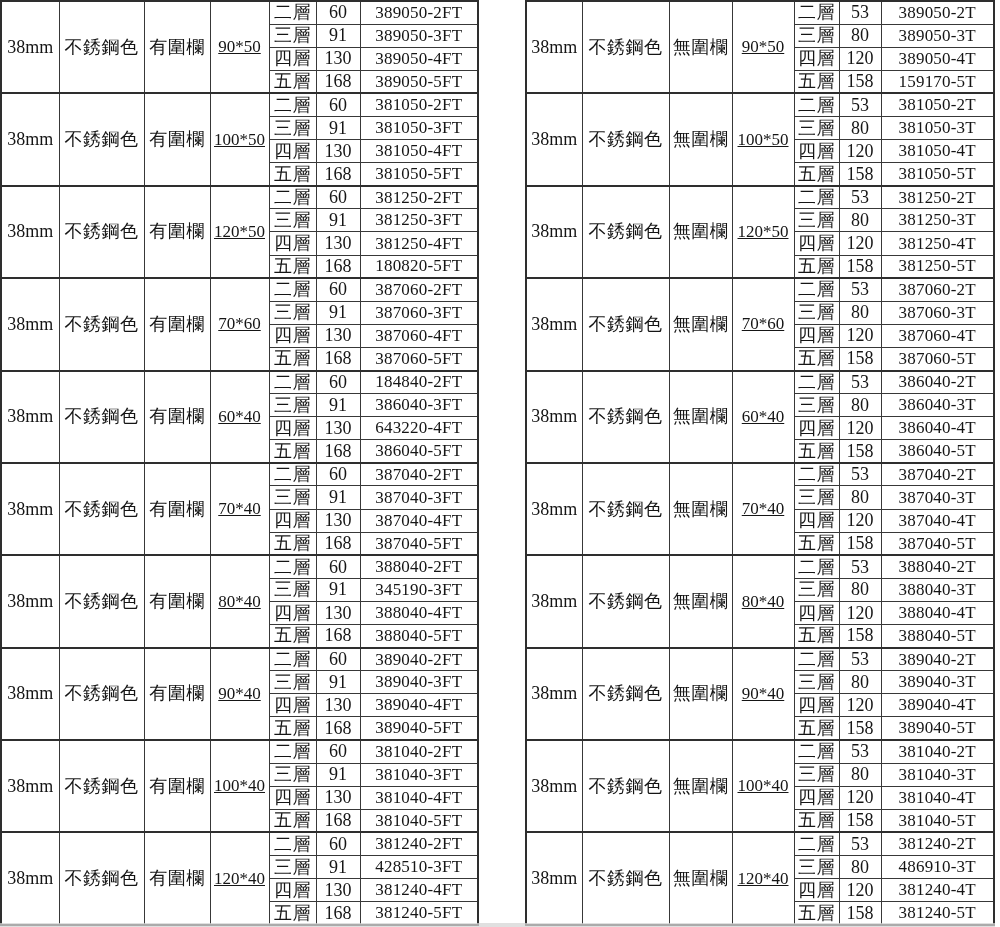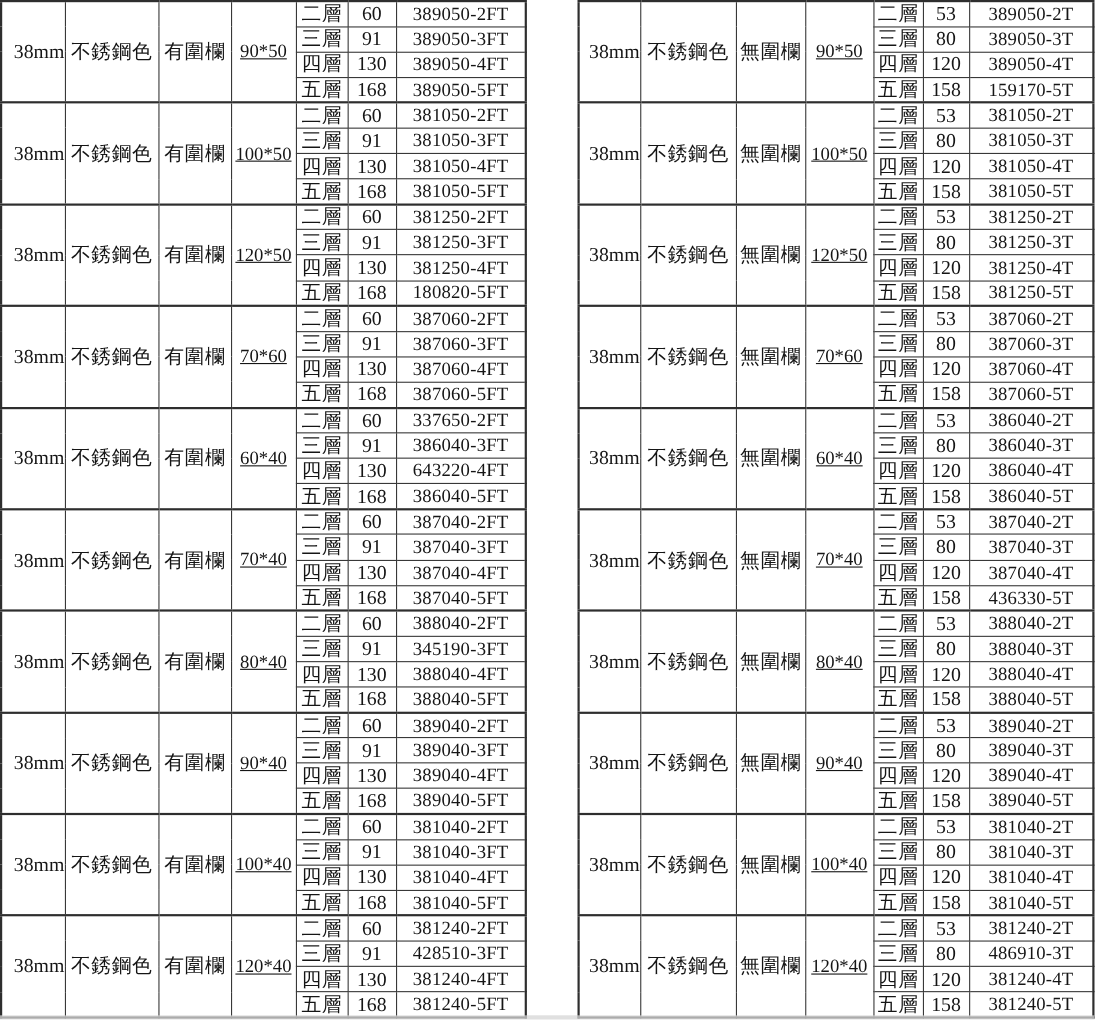"38mm" .ptable td.cell-thickness { text-align: right -> none }
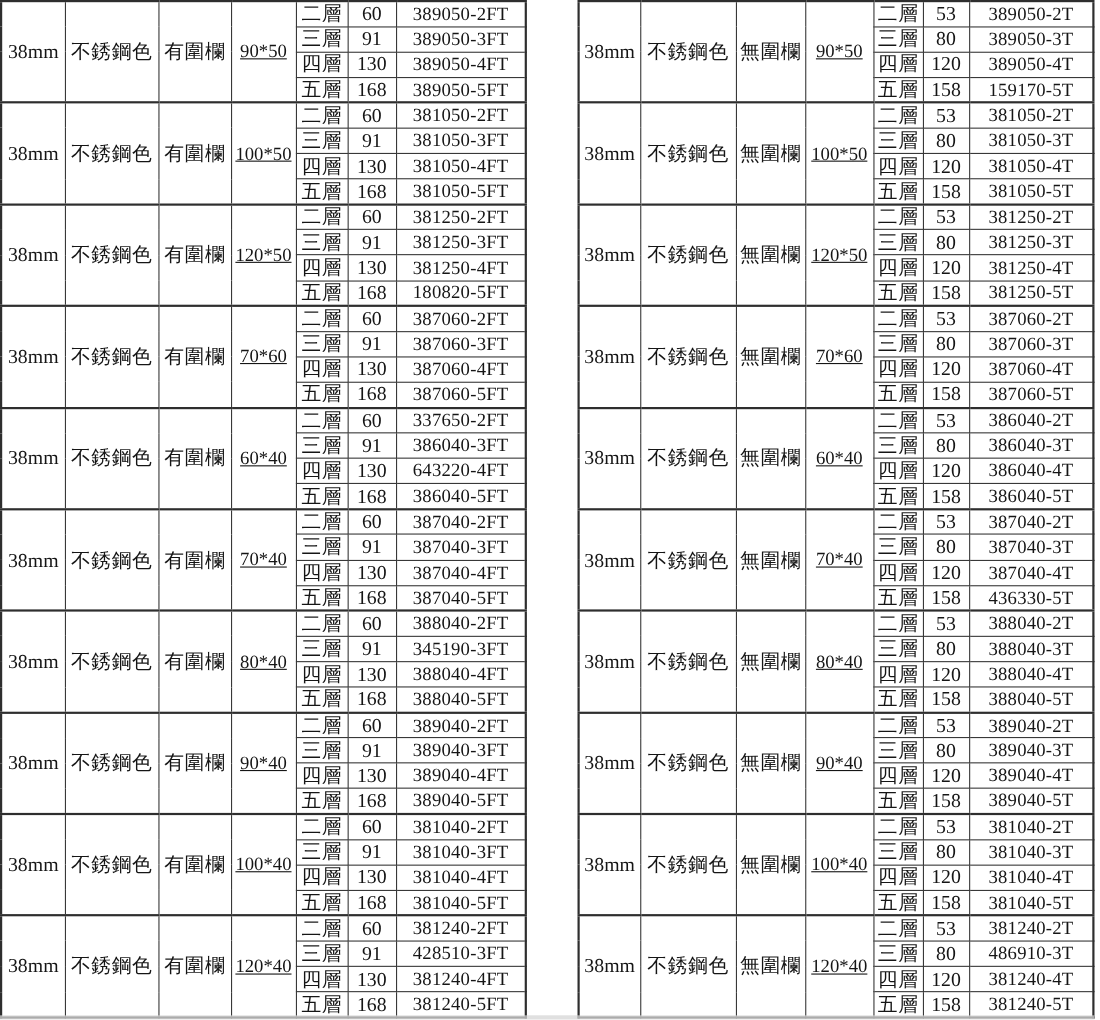"337650-2FT" td.cell-code { text: 337650-2FT -> 184840-2FT }
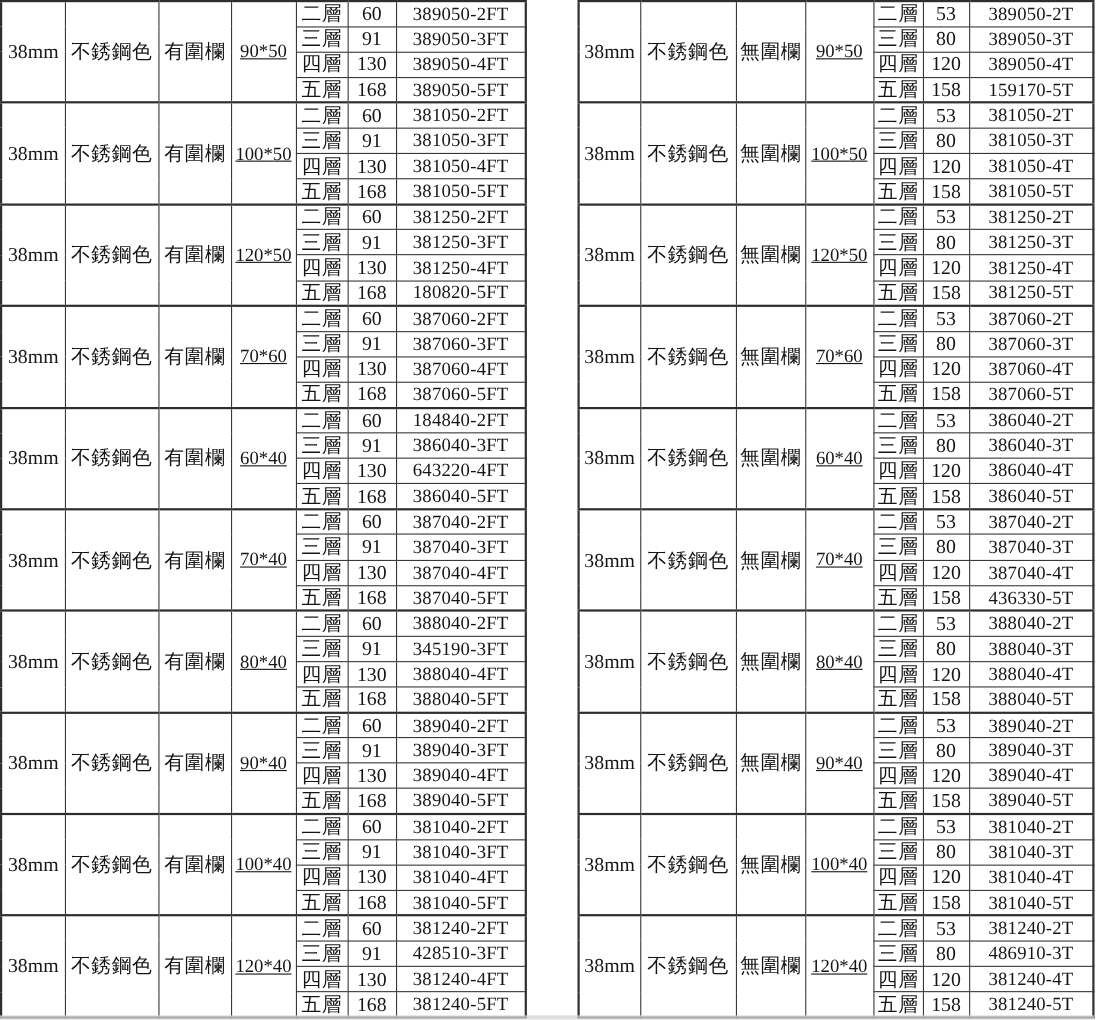"436330-5T" td.cell-code { text: 436330-5T -> 387040-5T }
